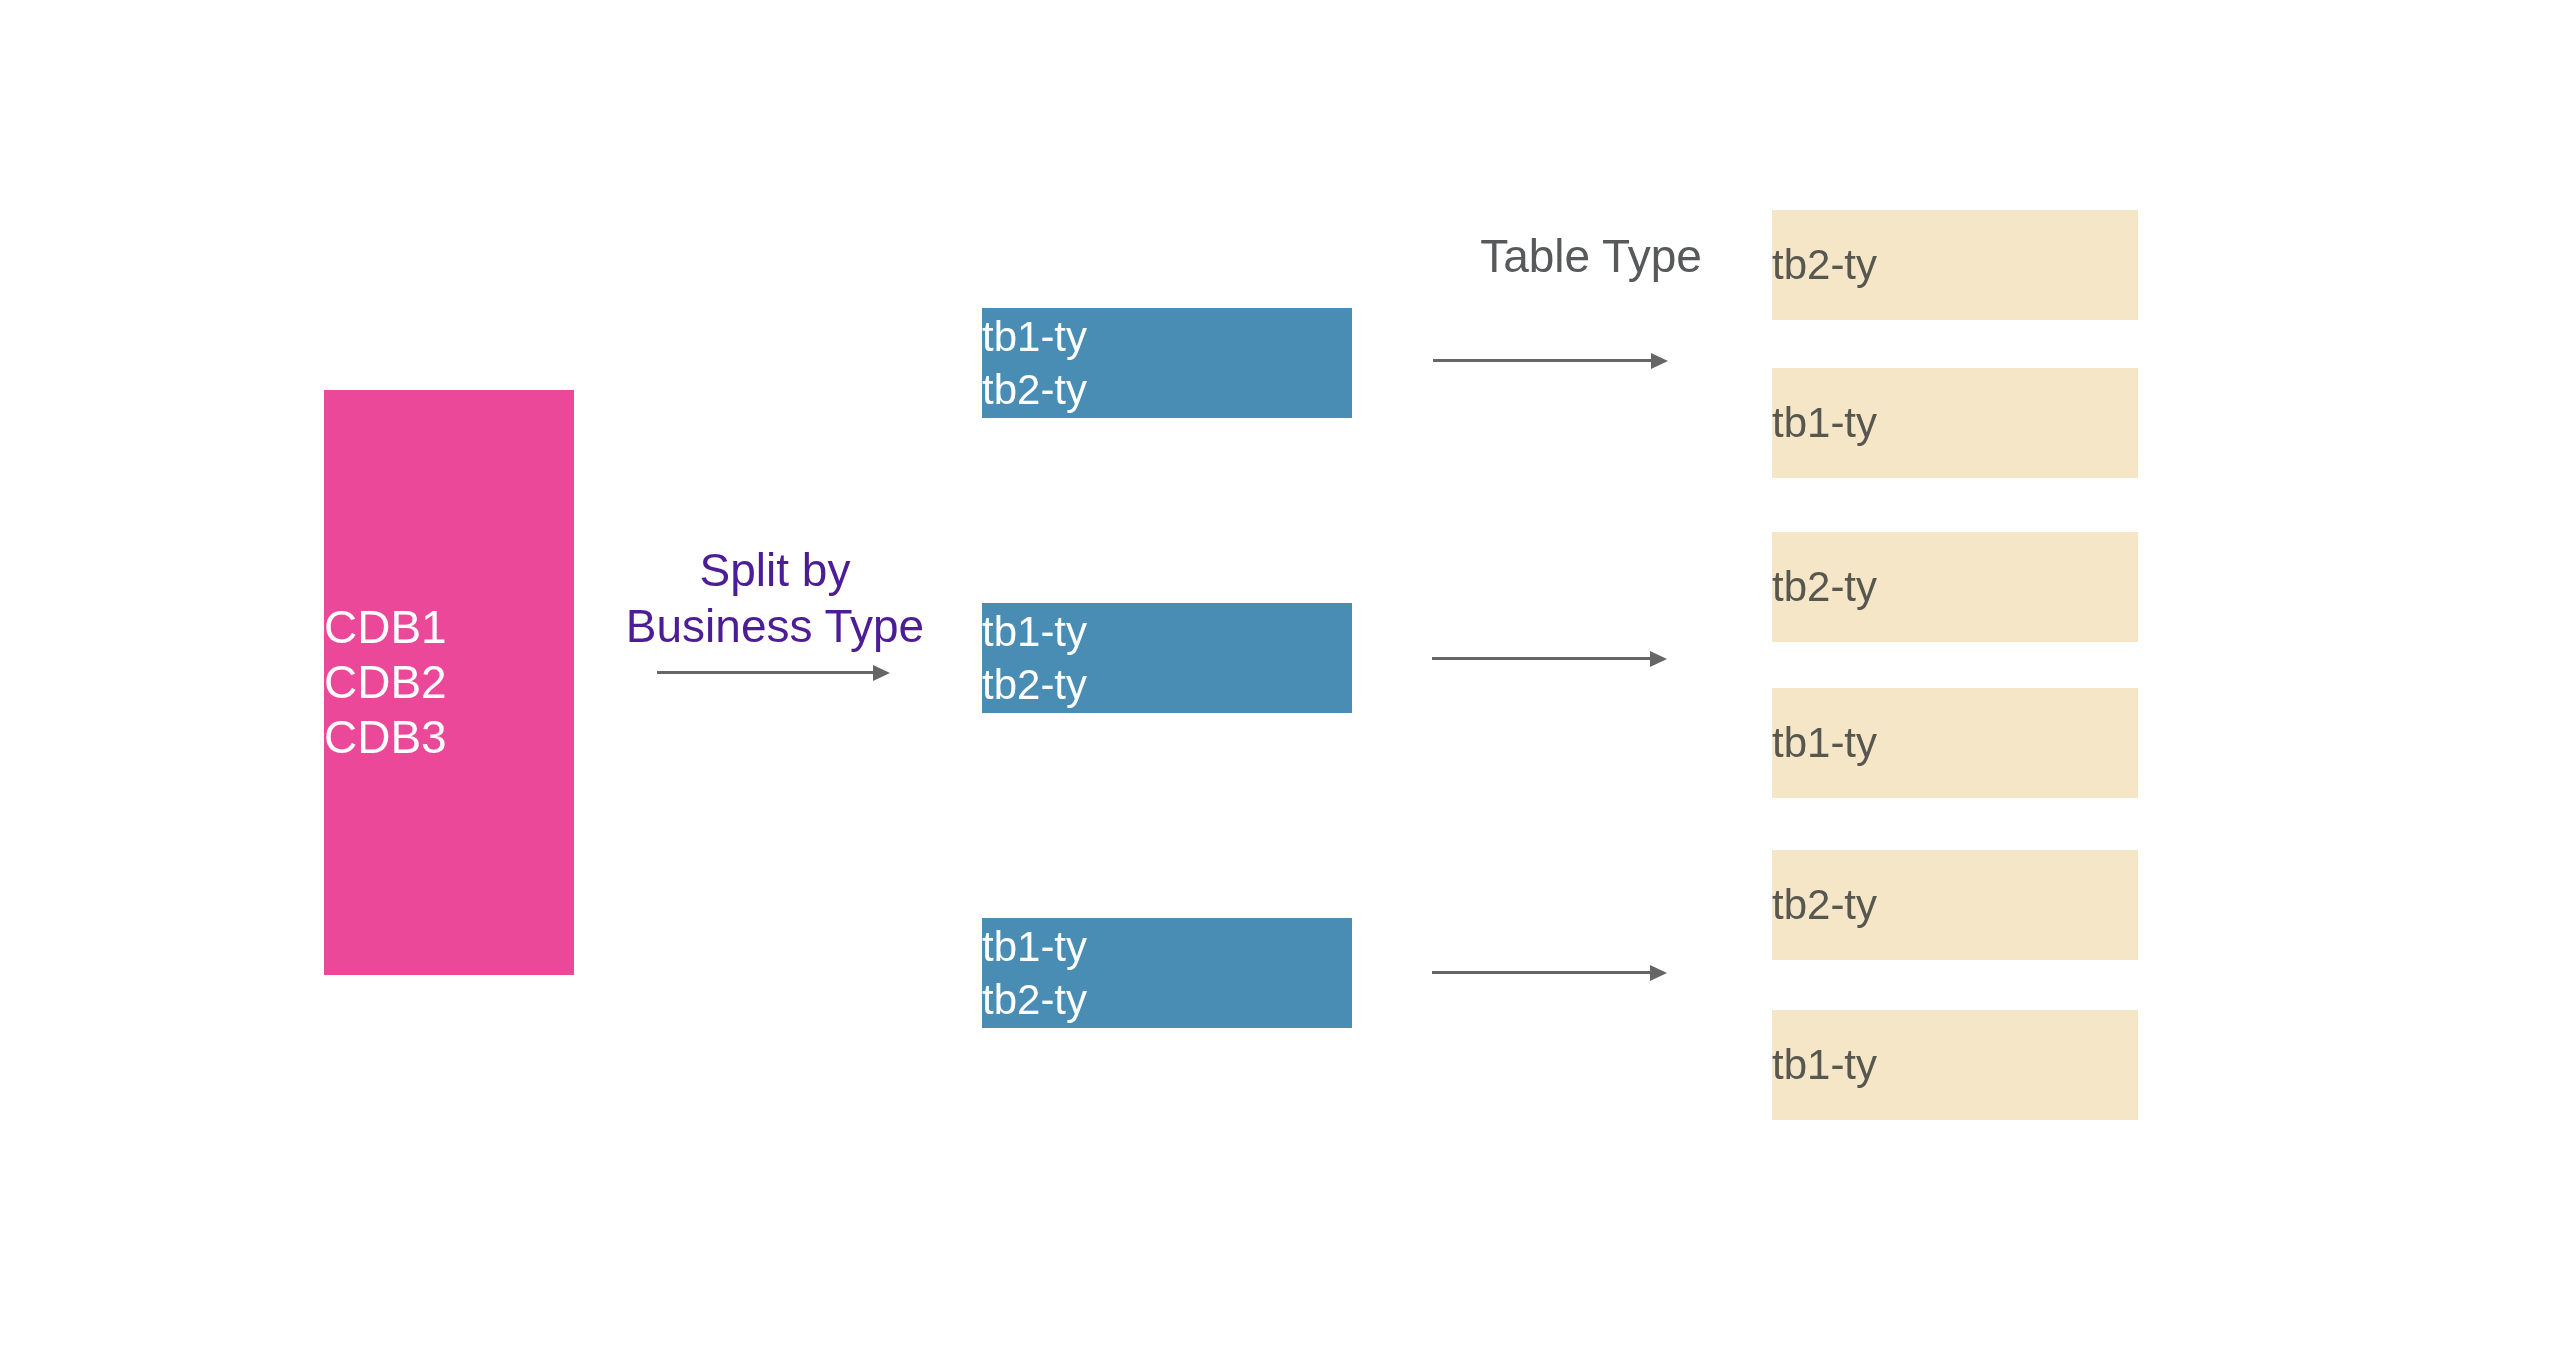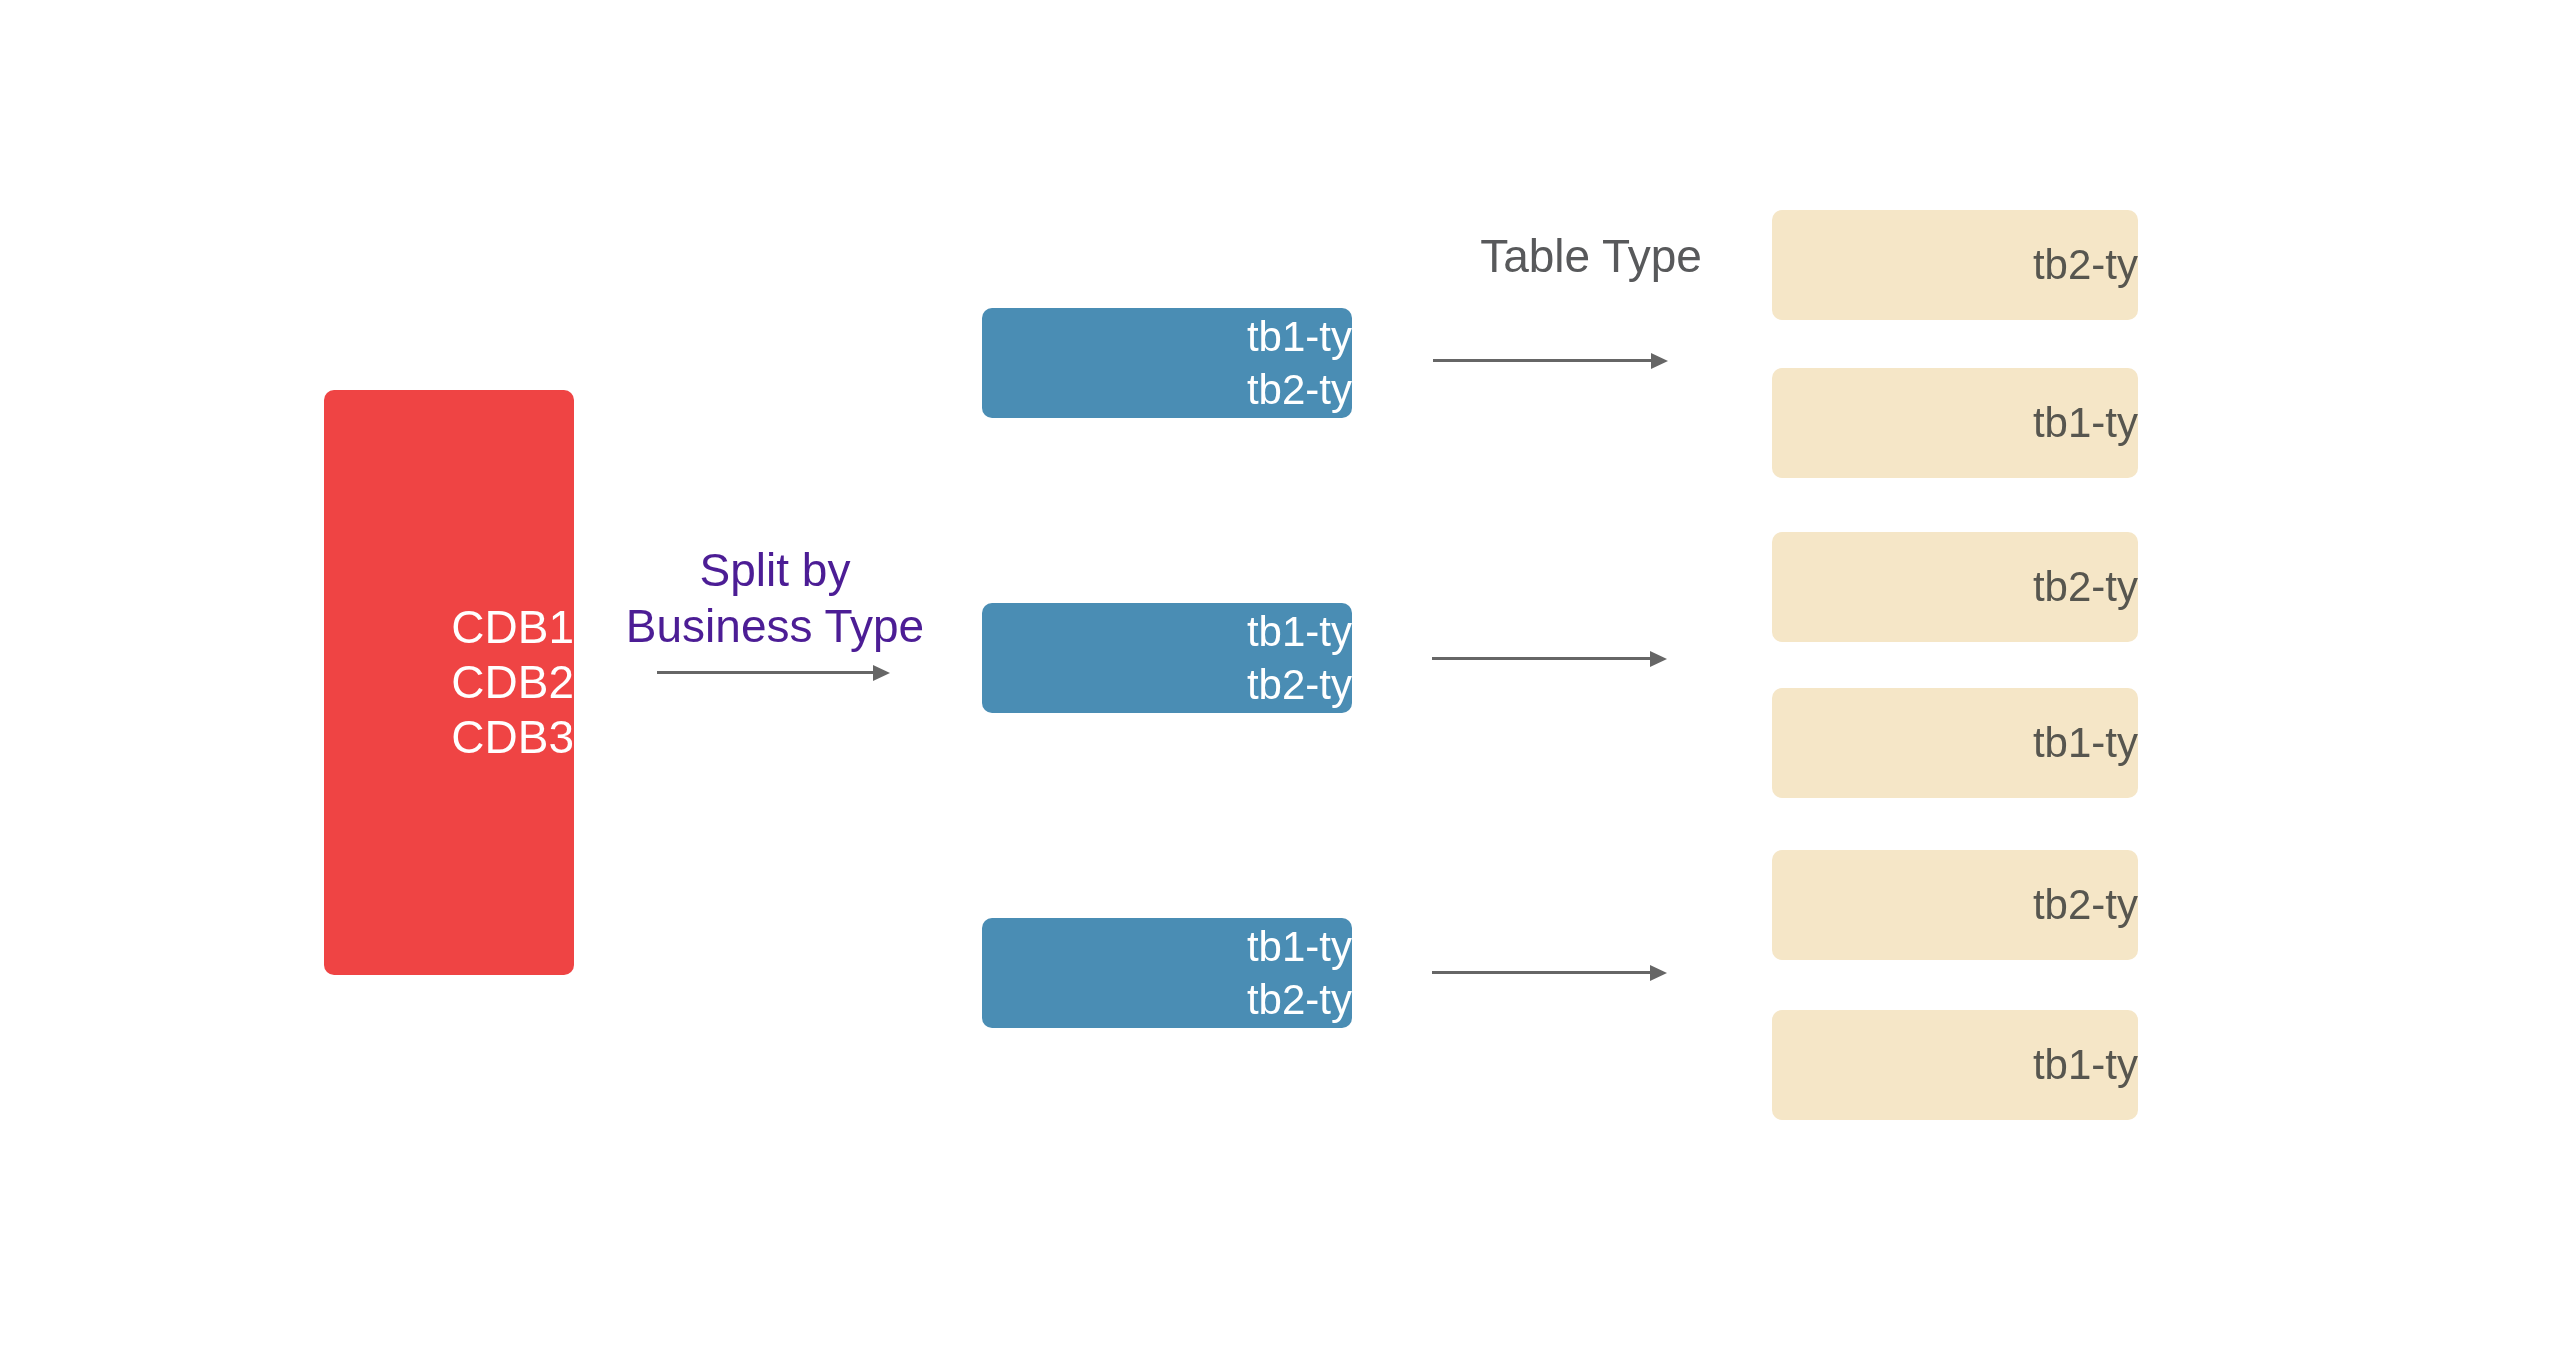"tb2-ty" .box { align-items: flex-end -> flex-start; border-radius: 10px -> none }
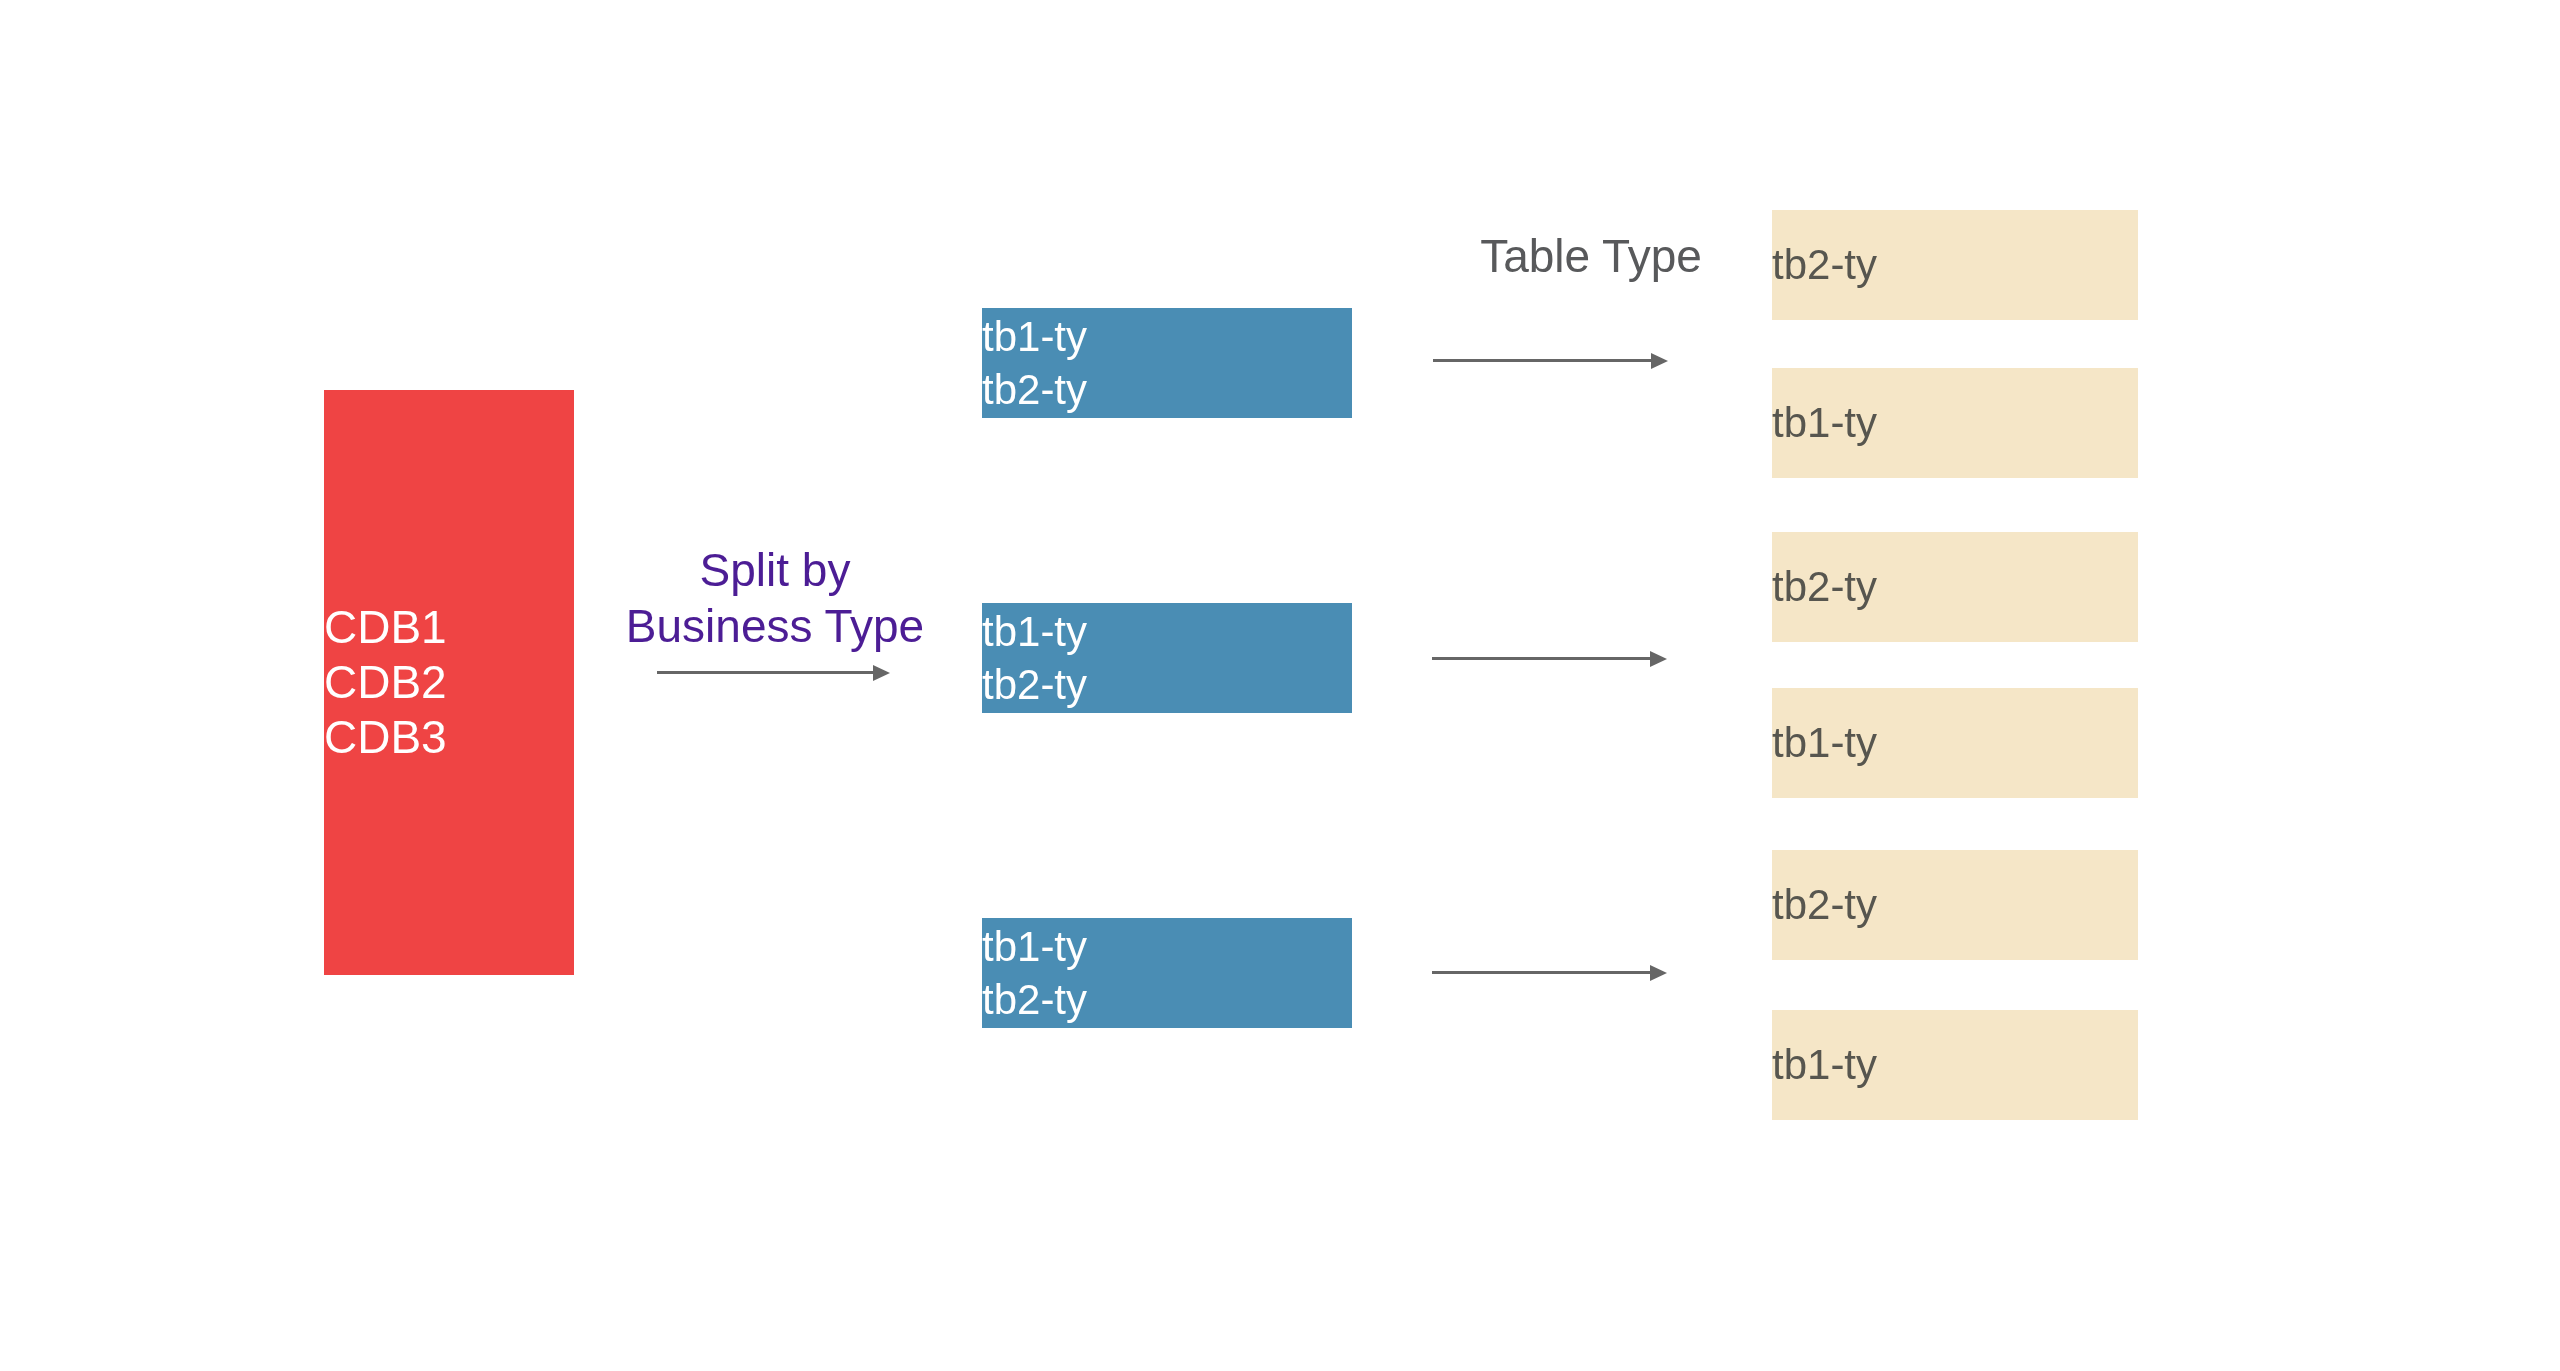"CDB1" div.box { background-color: #ef4444 -> #ec4899 }
